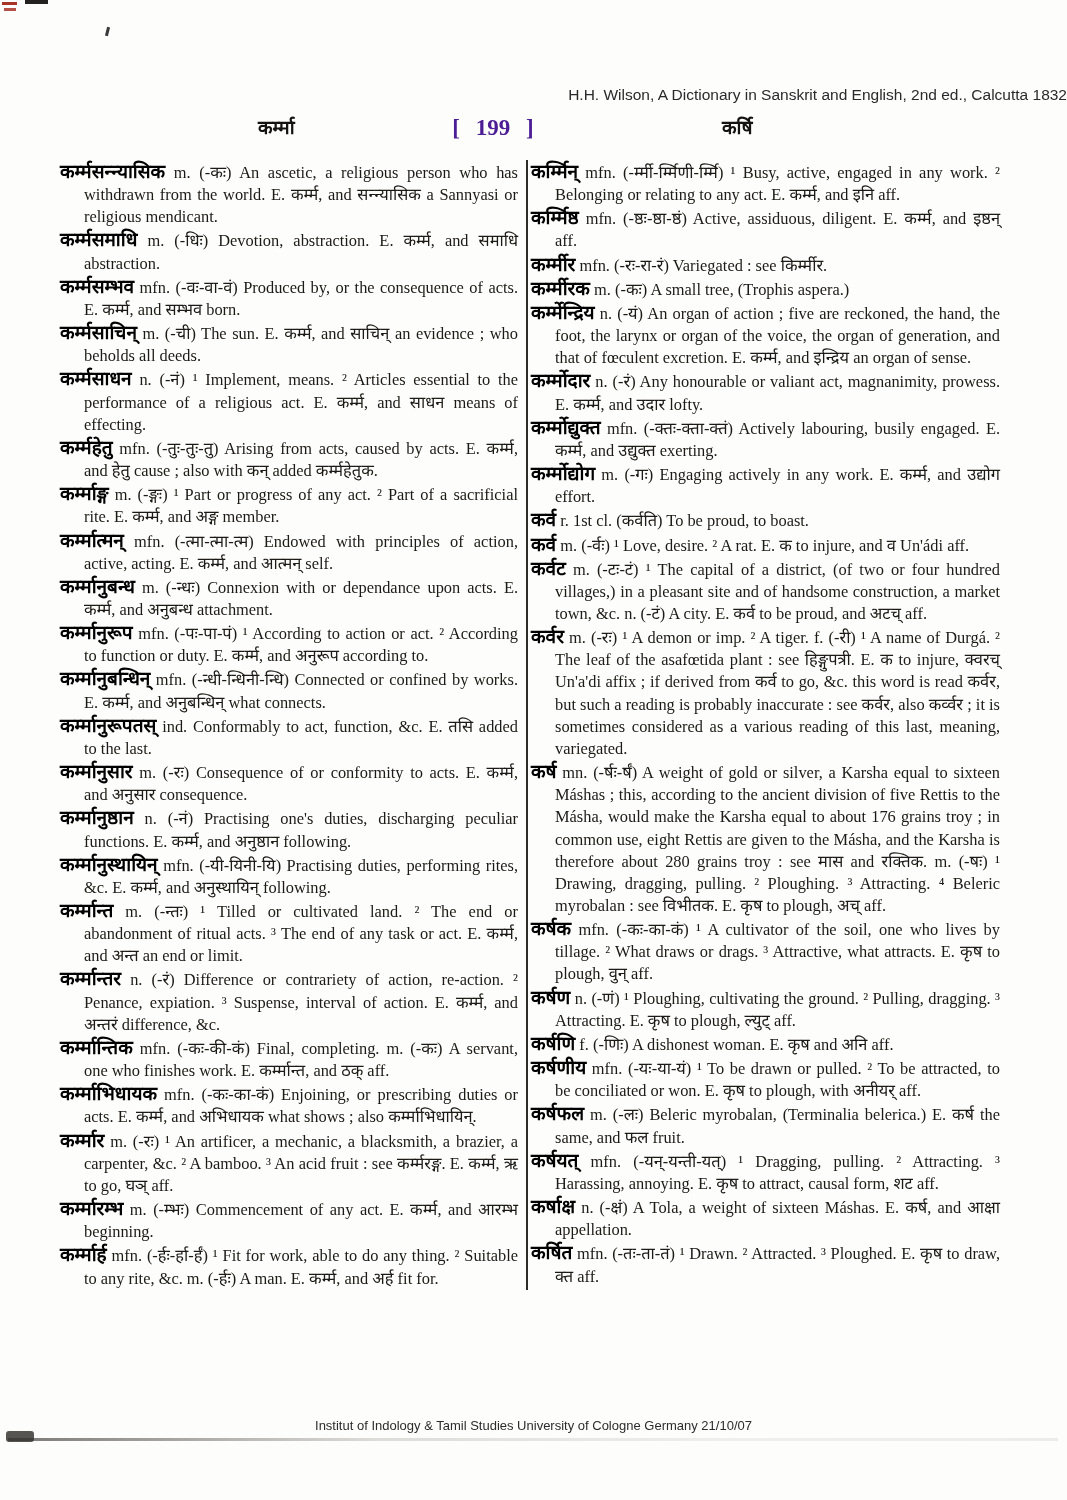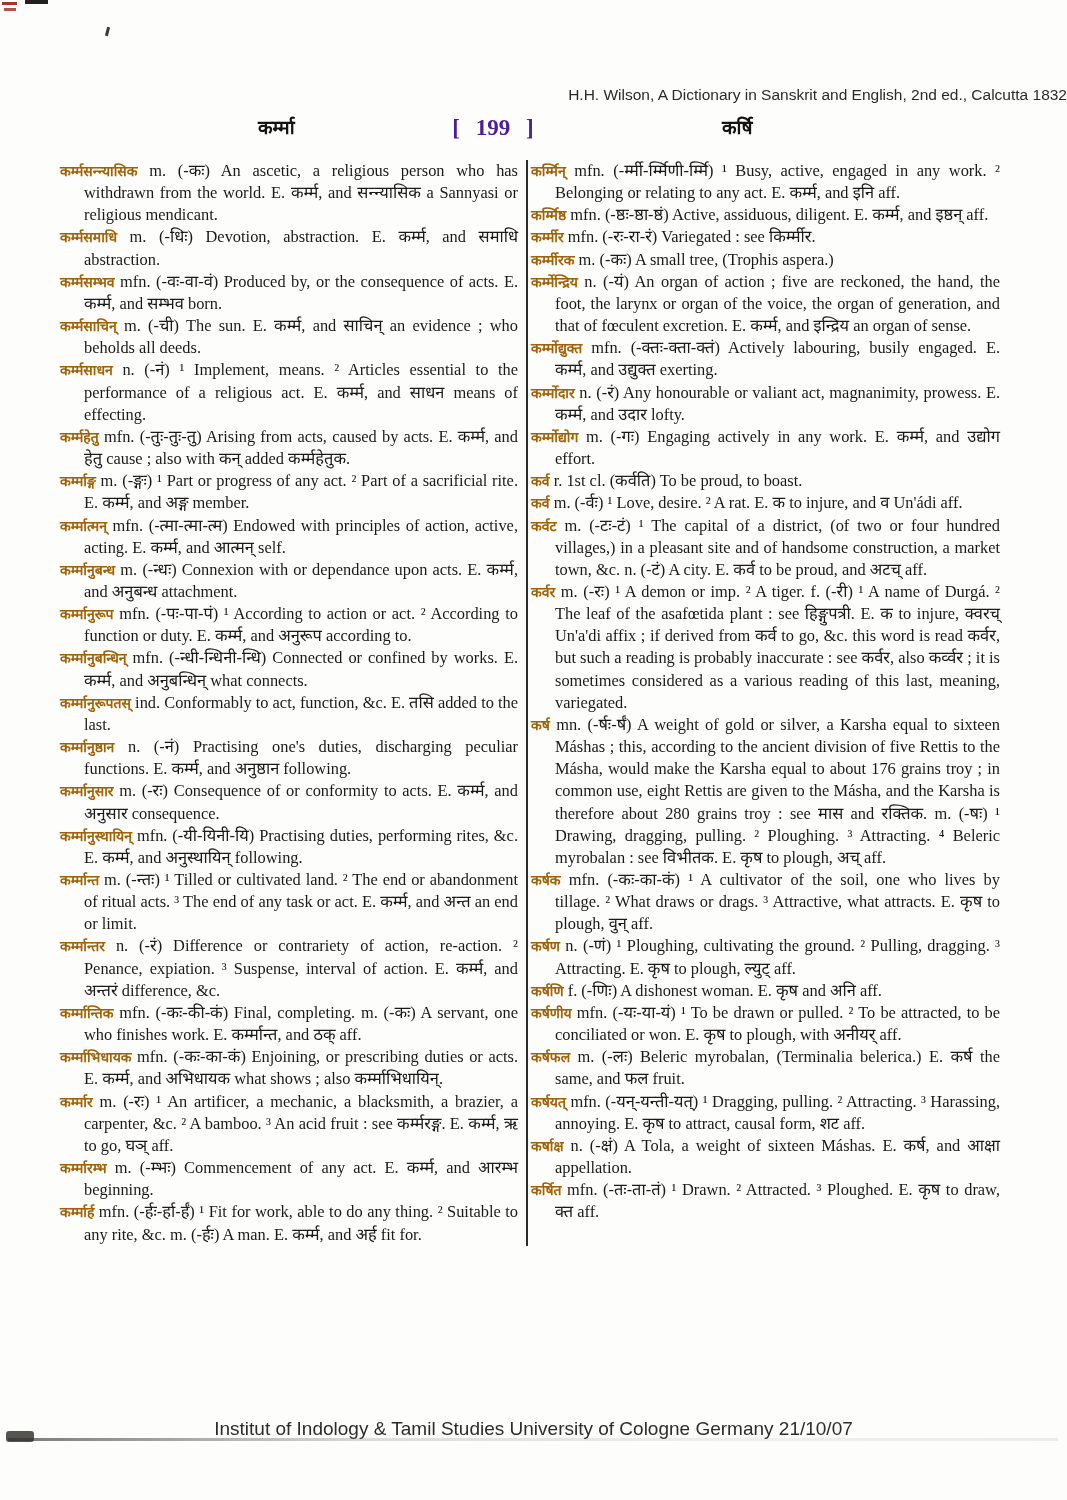"कर्म्मसन्न्यासिक" .hw { color: #a16207 -> #000000; font-size: 14px -> 19px }
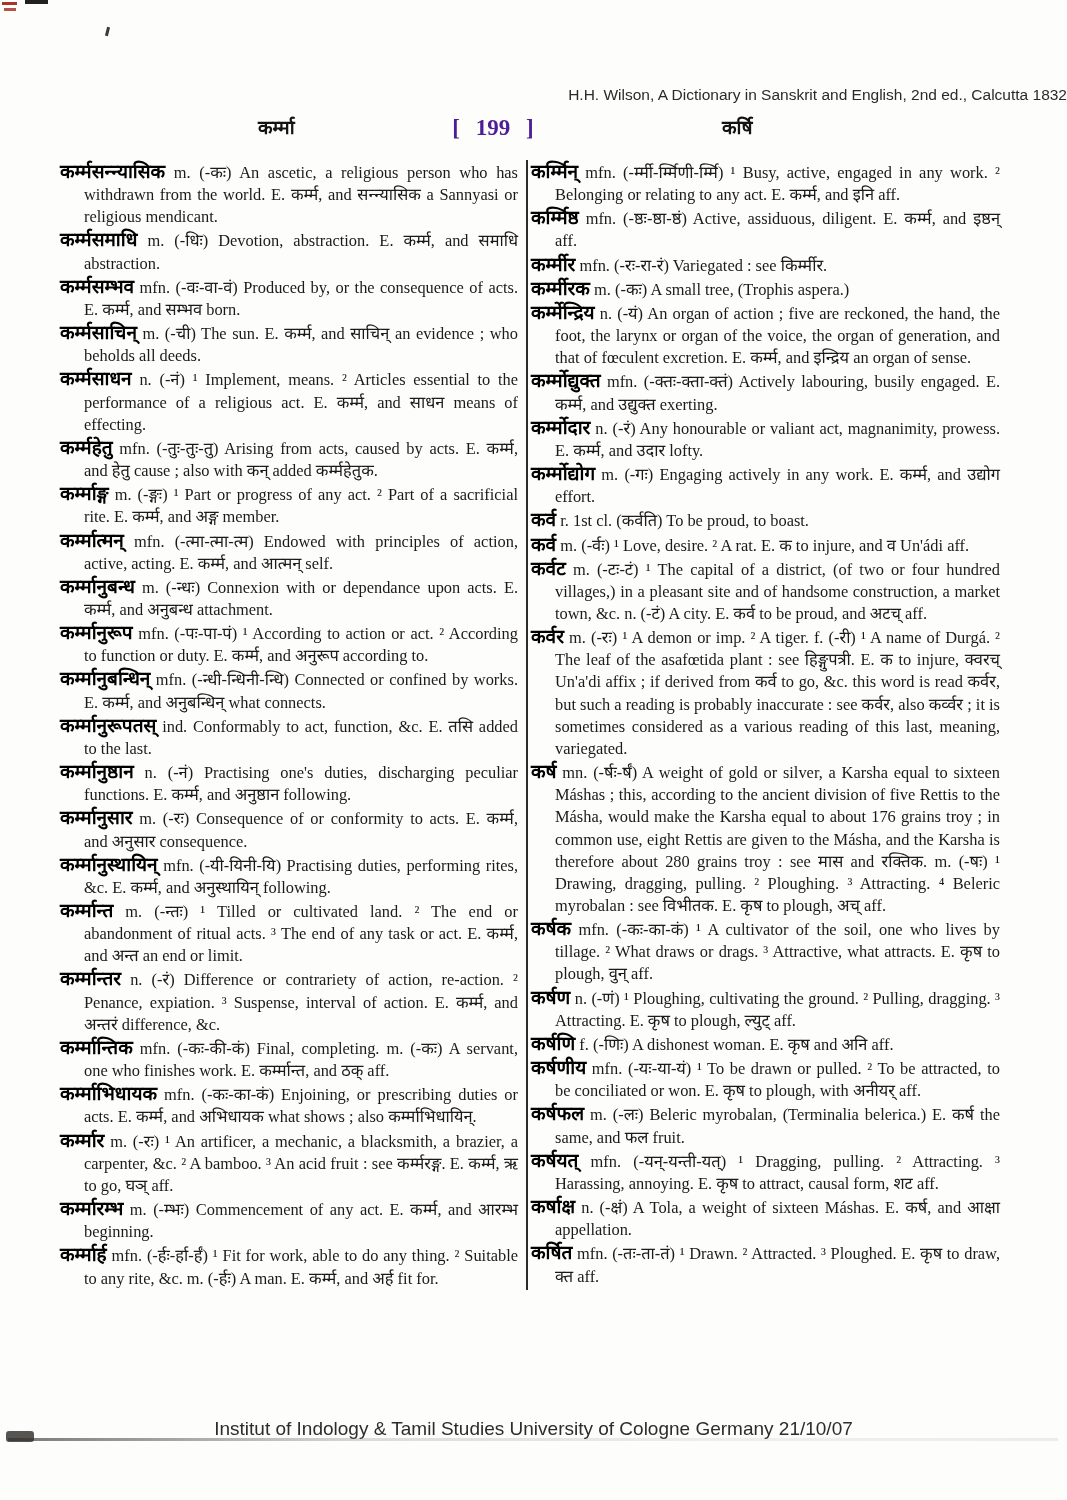"कर्म्मोद्युक्त mfn. (-क्तः-क्ता-क्तं)" p.entry { order: before "कर्म्मोदार n. (-रं) Any honourable" -> after "कर्म्मोदार n. (-रं) Any honourable" }
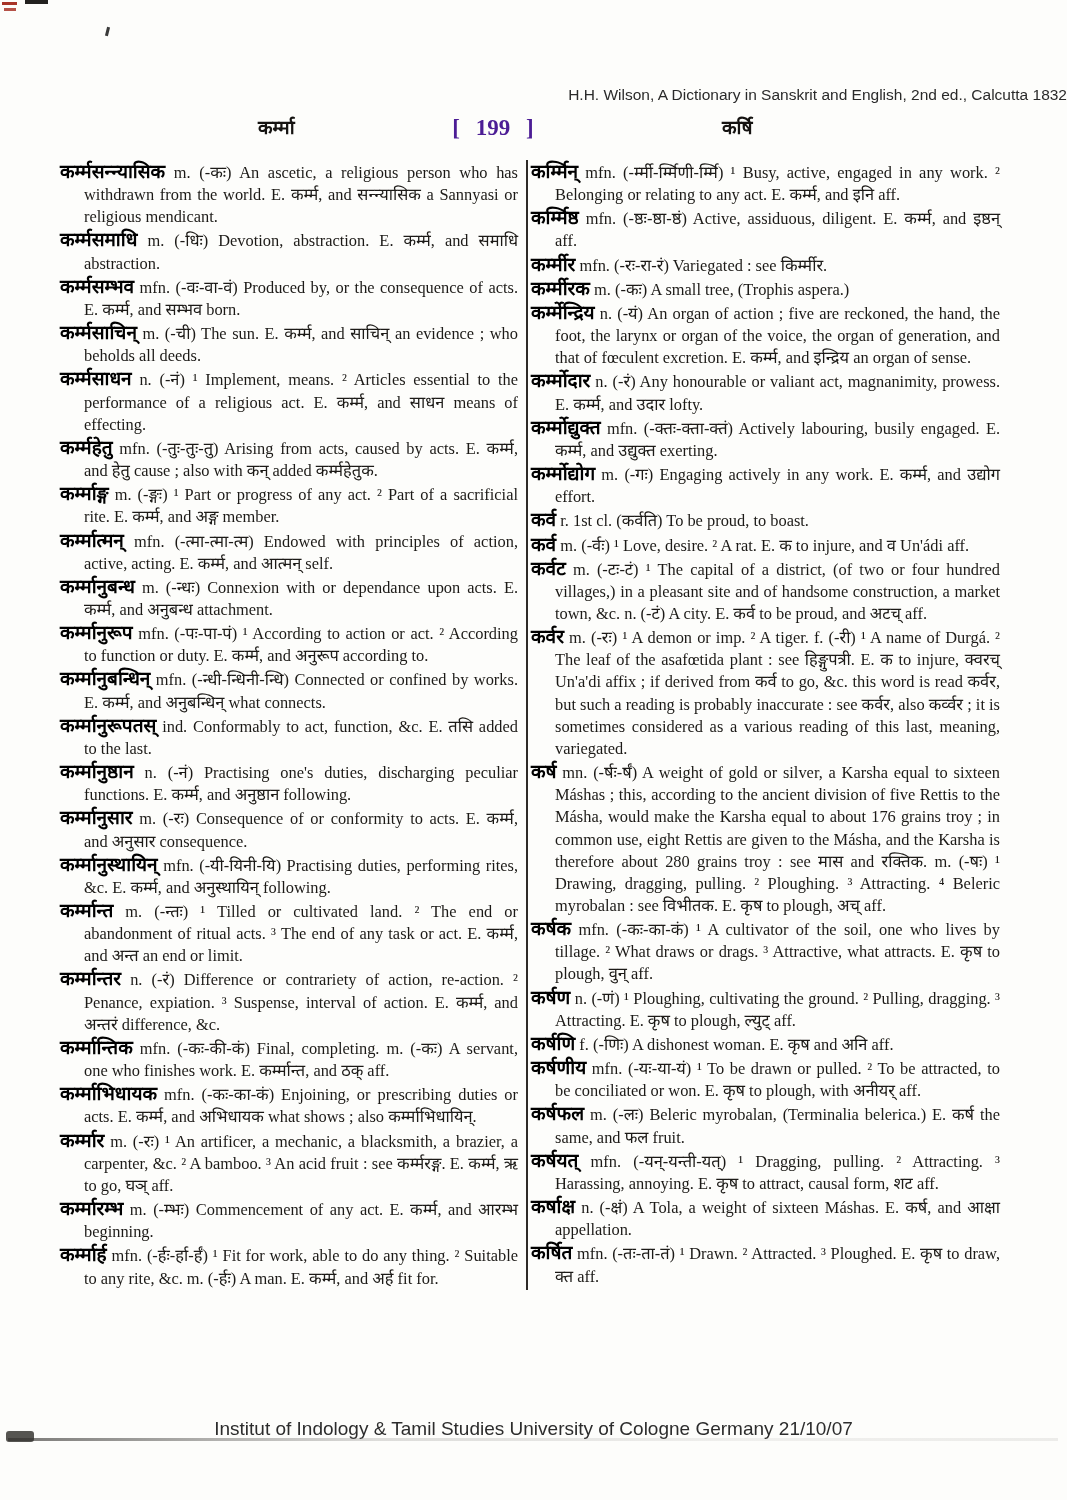"कर्म्मानुष्ठान n. (-नं) Practising one's" p.entry { order: before "कर्म्मानुसार m. (-रः) Consequence of" -> after "कर्म्मानुसार m. (-रः) Consequence of" }
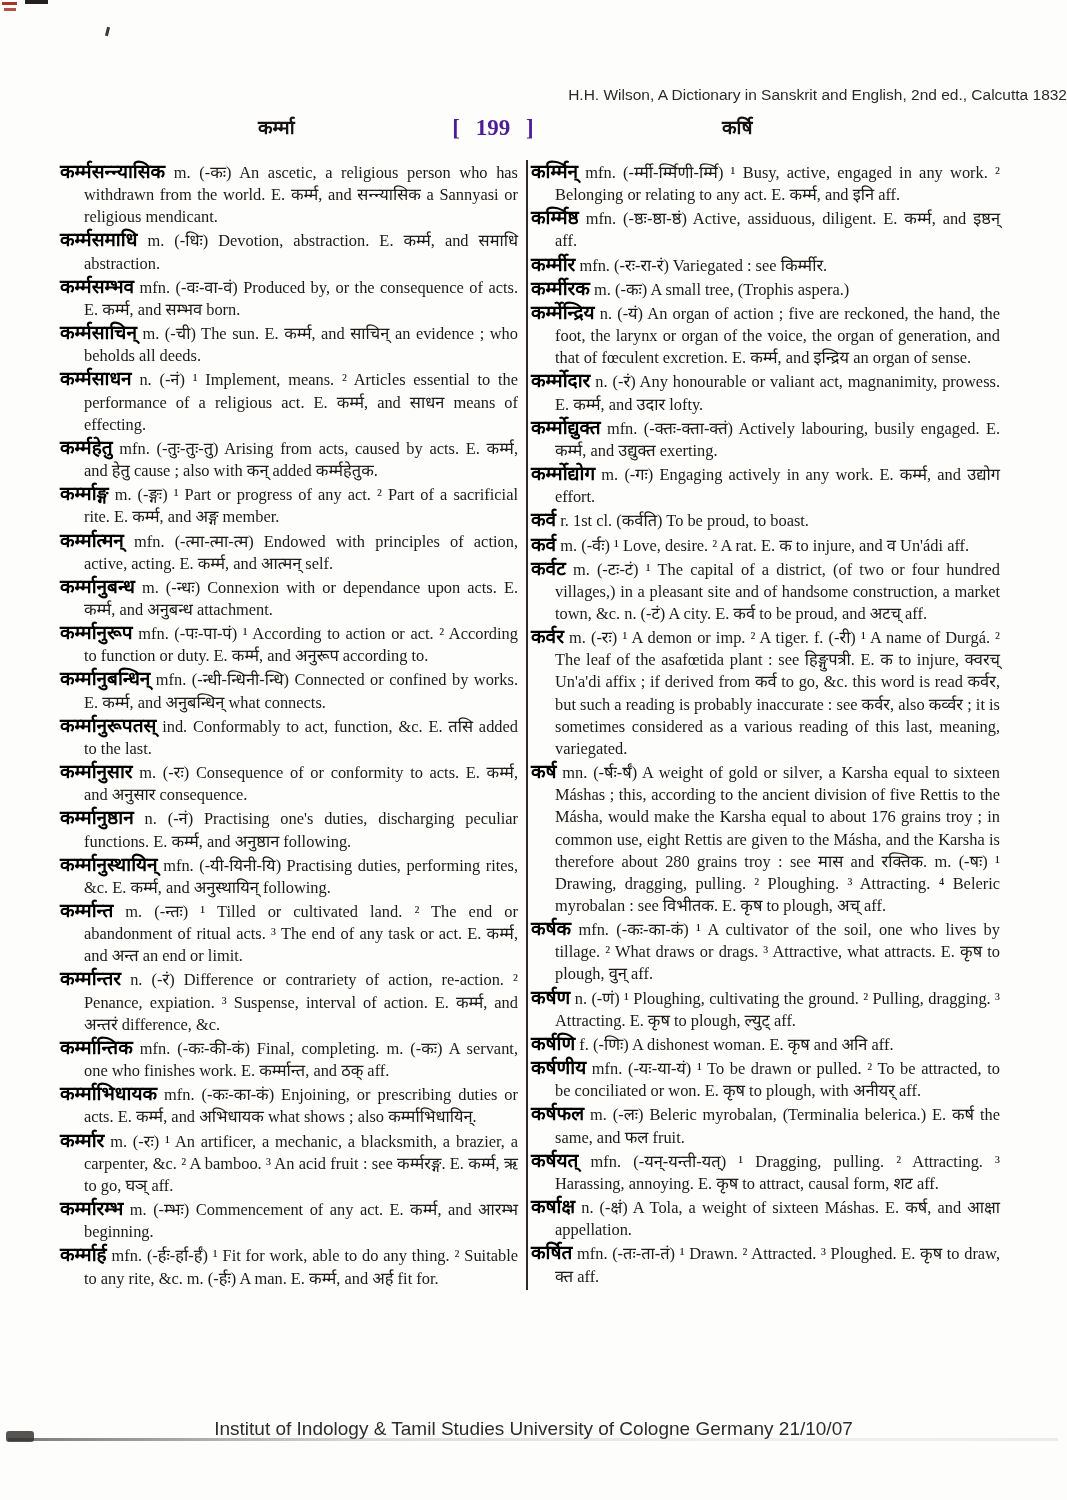"Institut of Indology & Tamil" .footer { font-size: 19px -> 13px }
